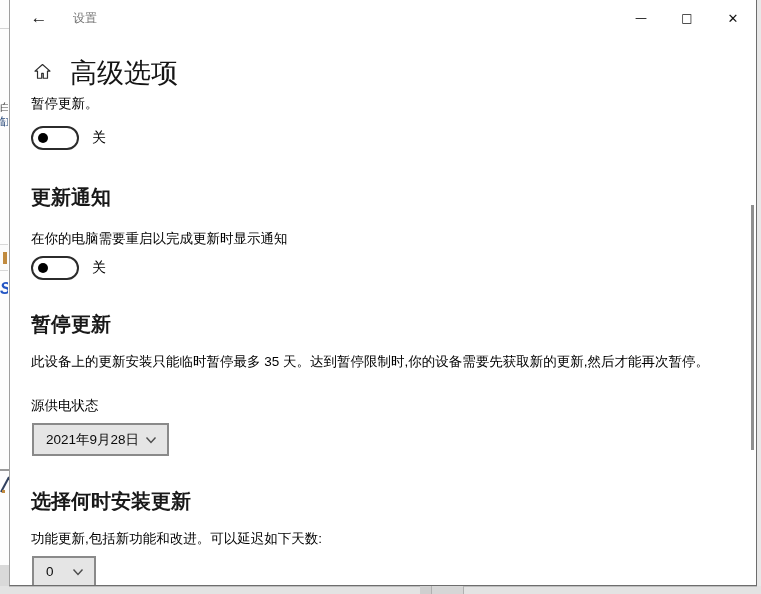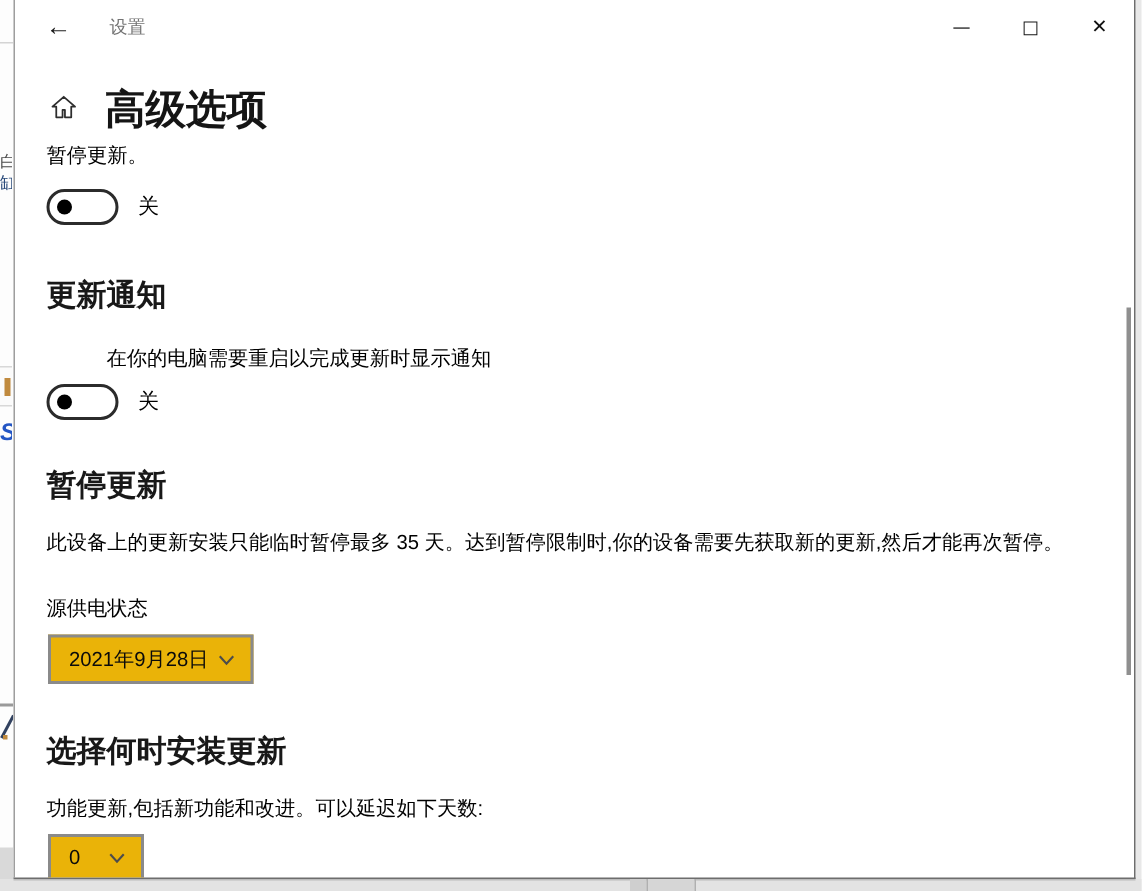"高级选项" .page-title { font-weight: 700 -> 400 }
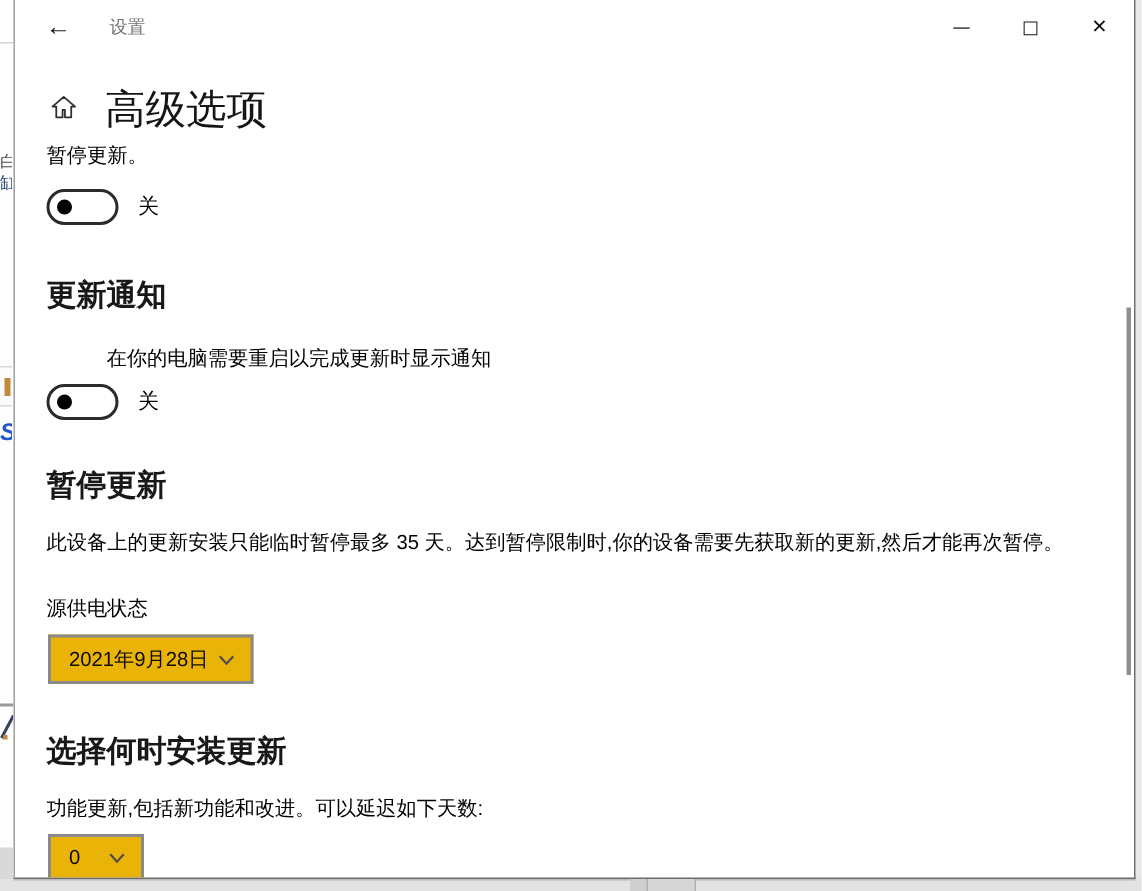"在你的电脑需要重启以完成更新时显示通知" .pos-desc-notif { margin-left: 40px -> none }
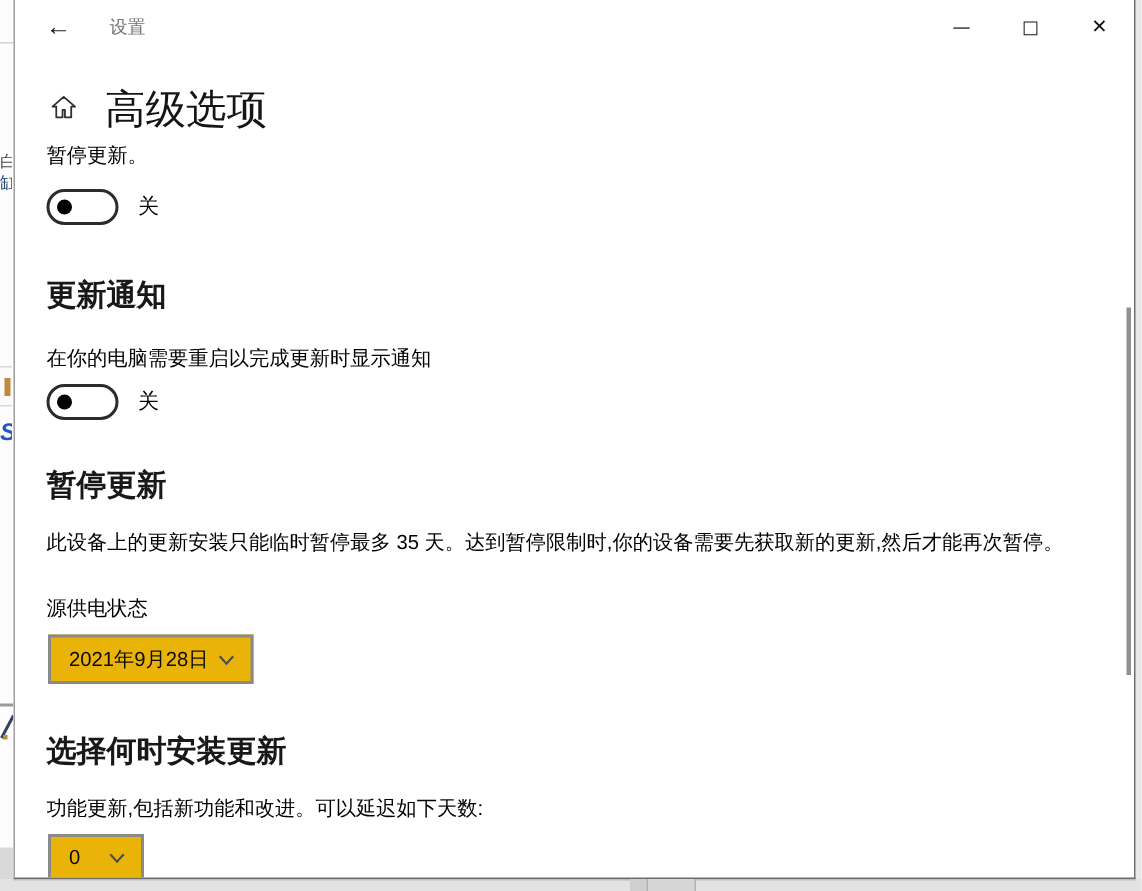"2021年9月28日" .dropdown { background: #eab308 -> #e5e5e5 }
